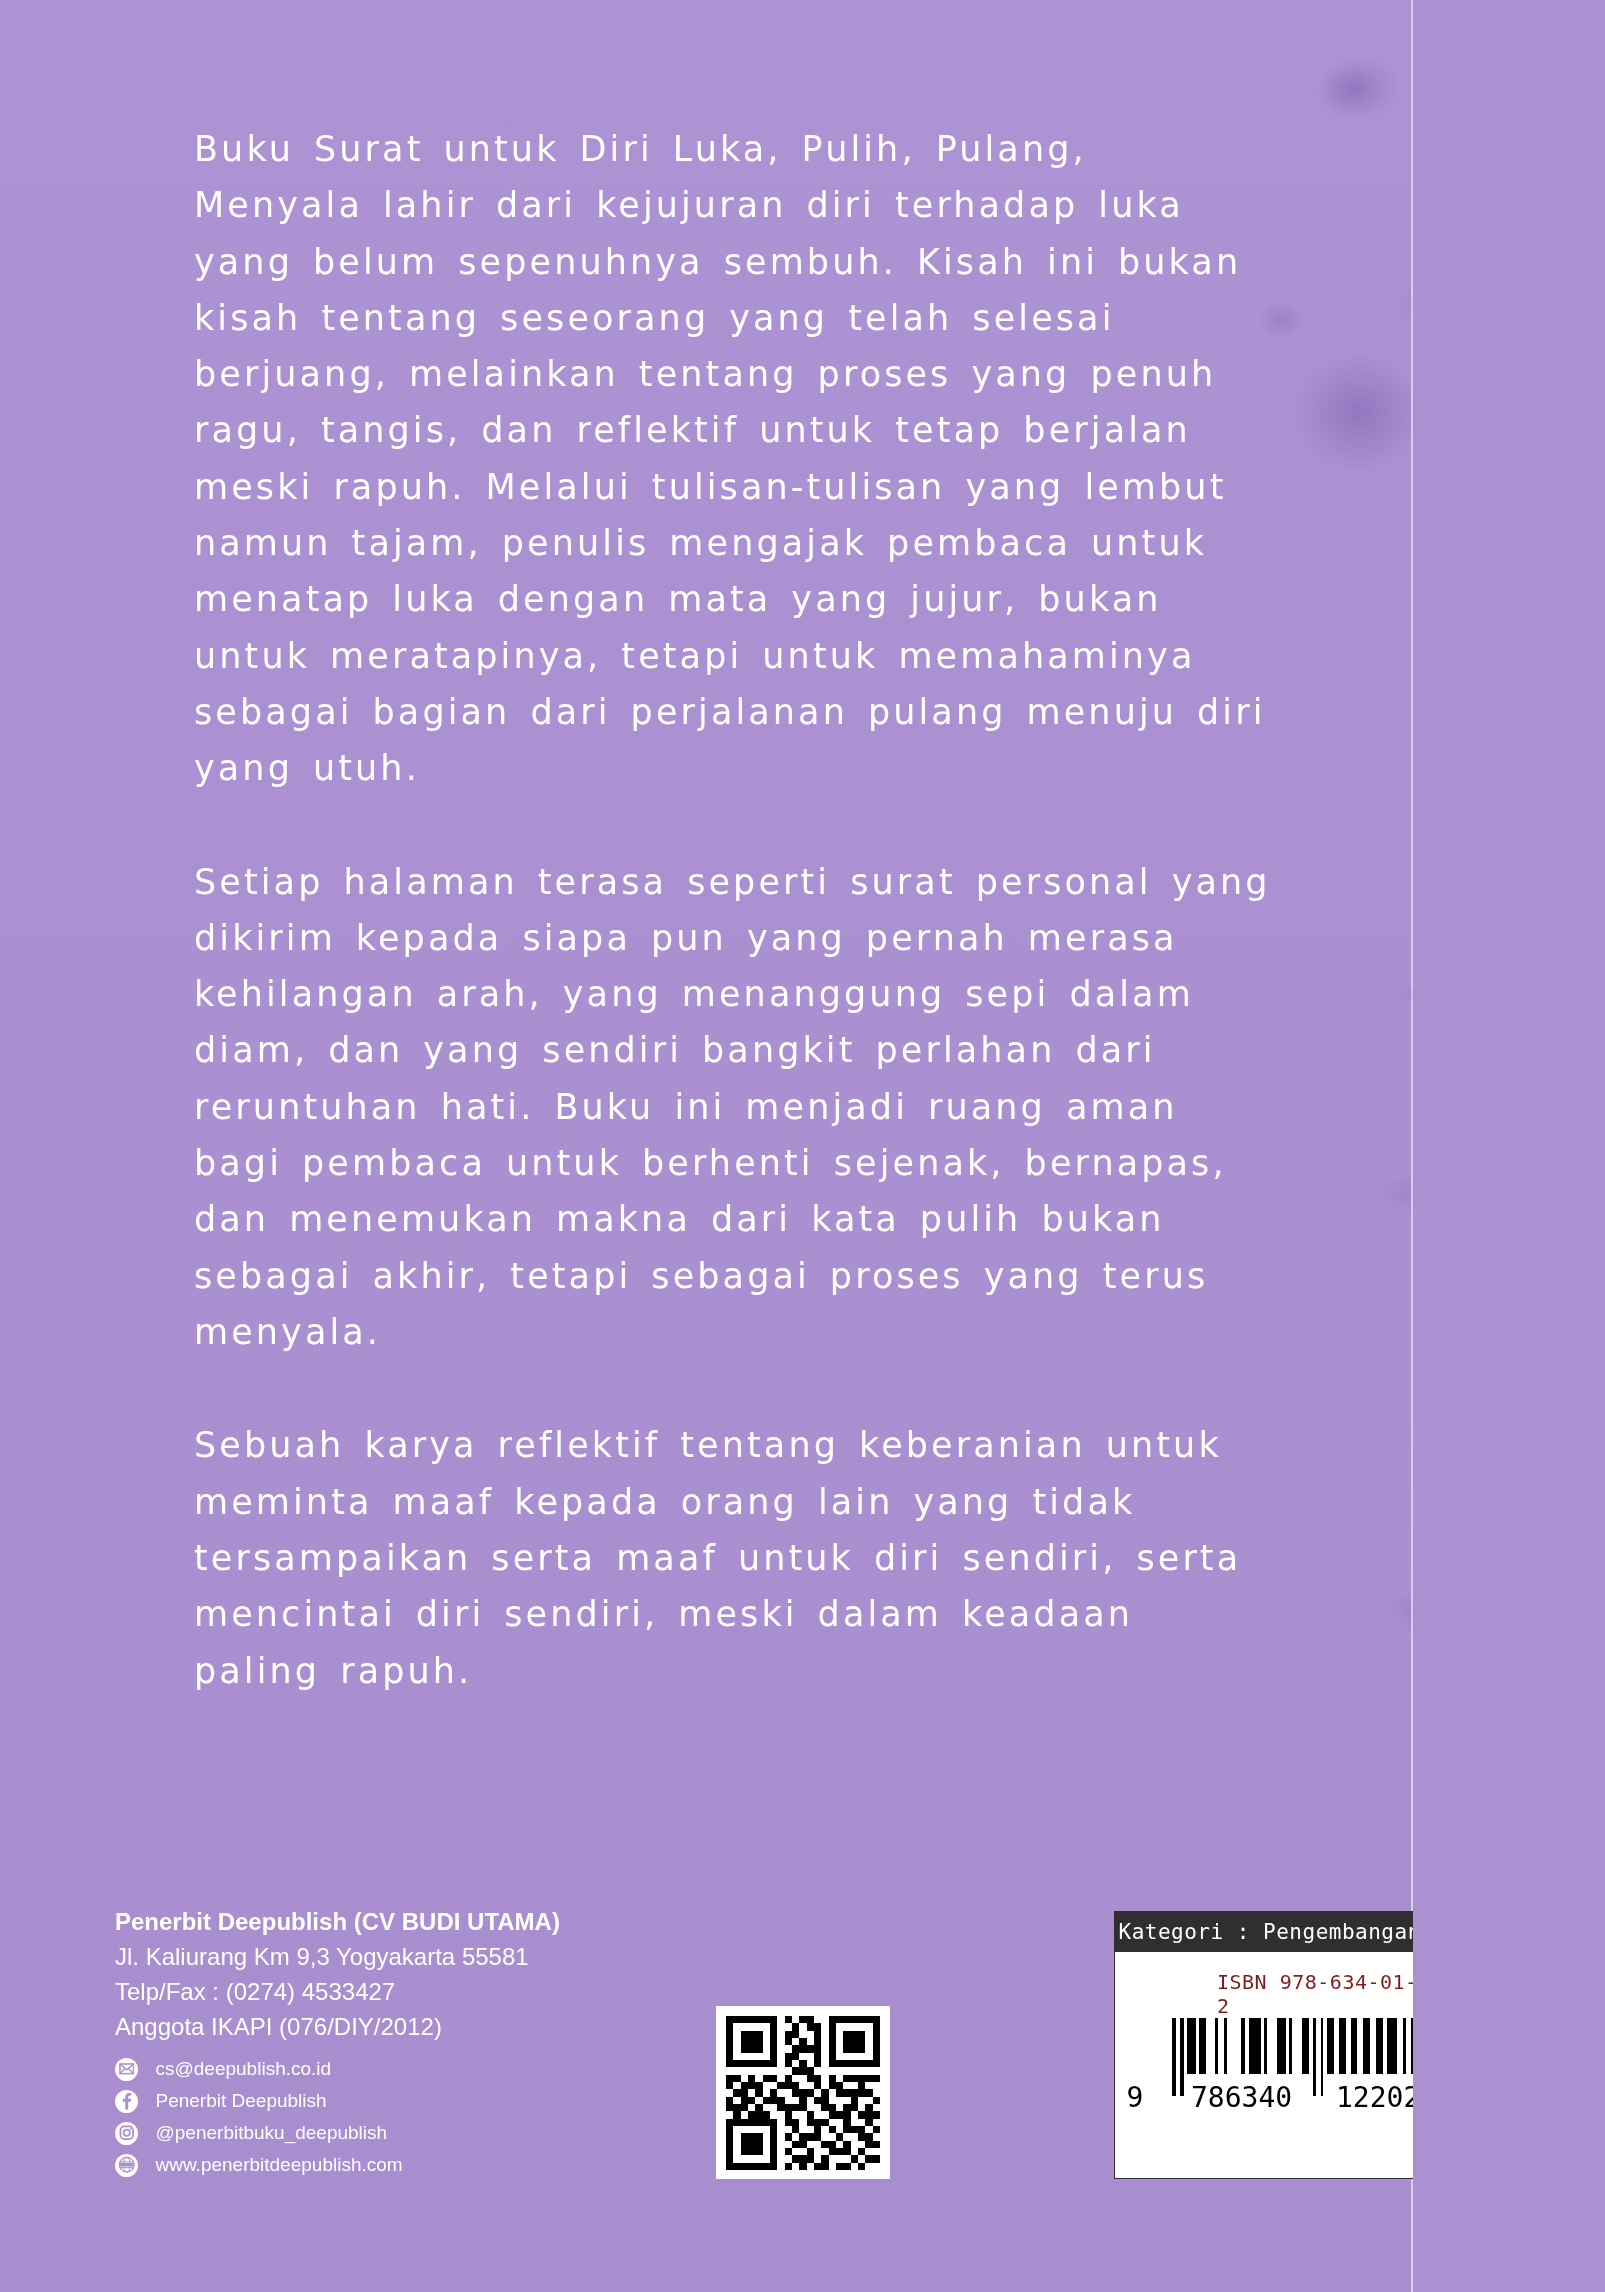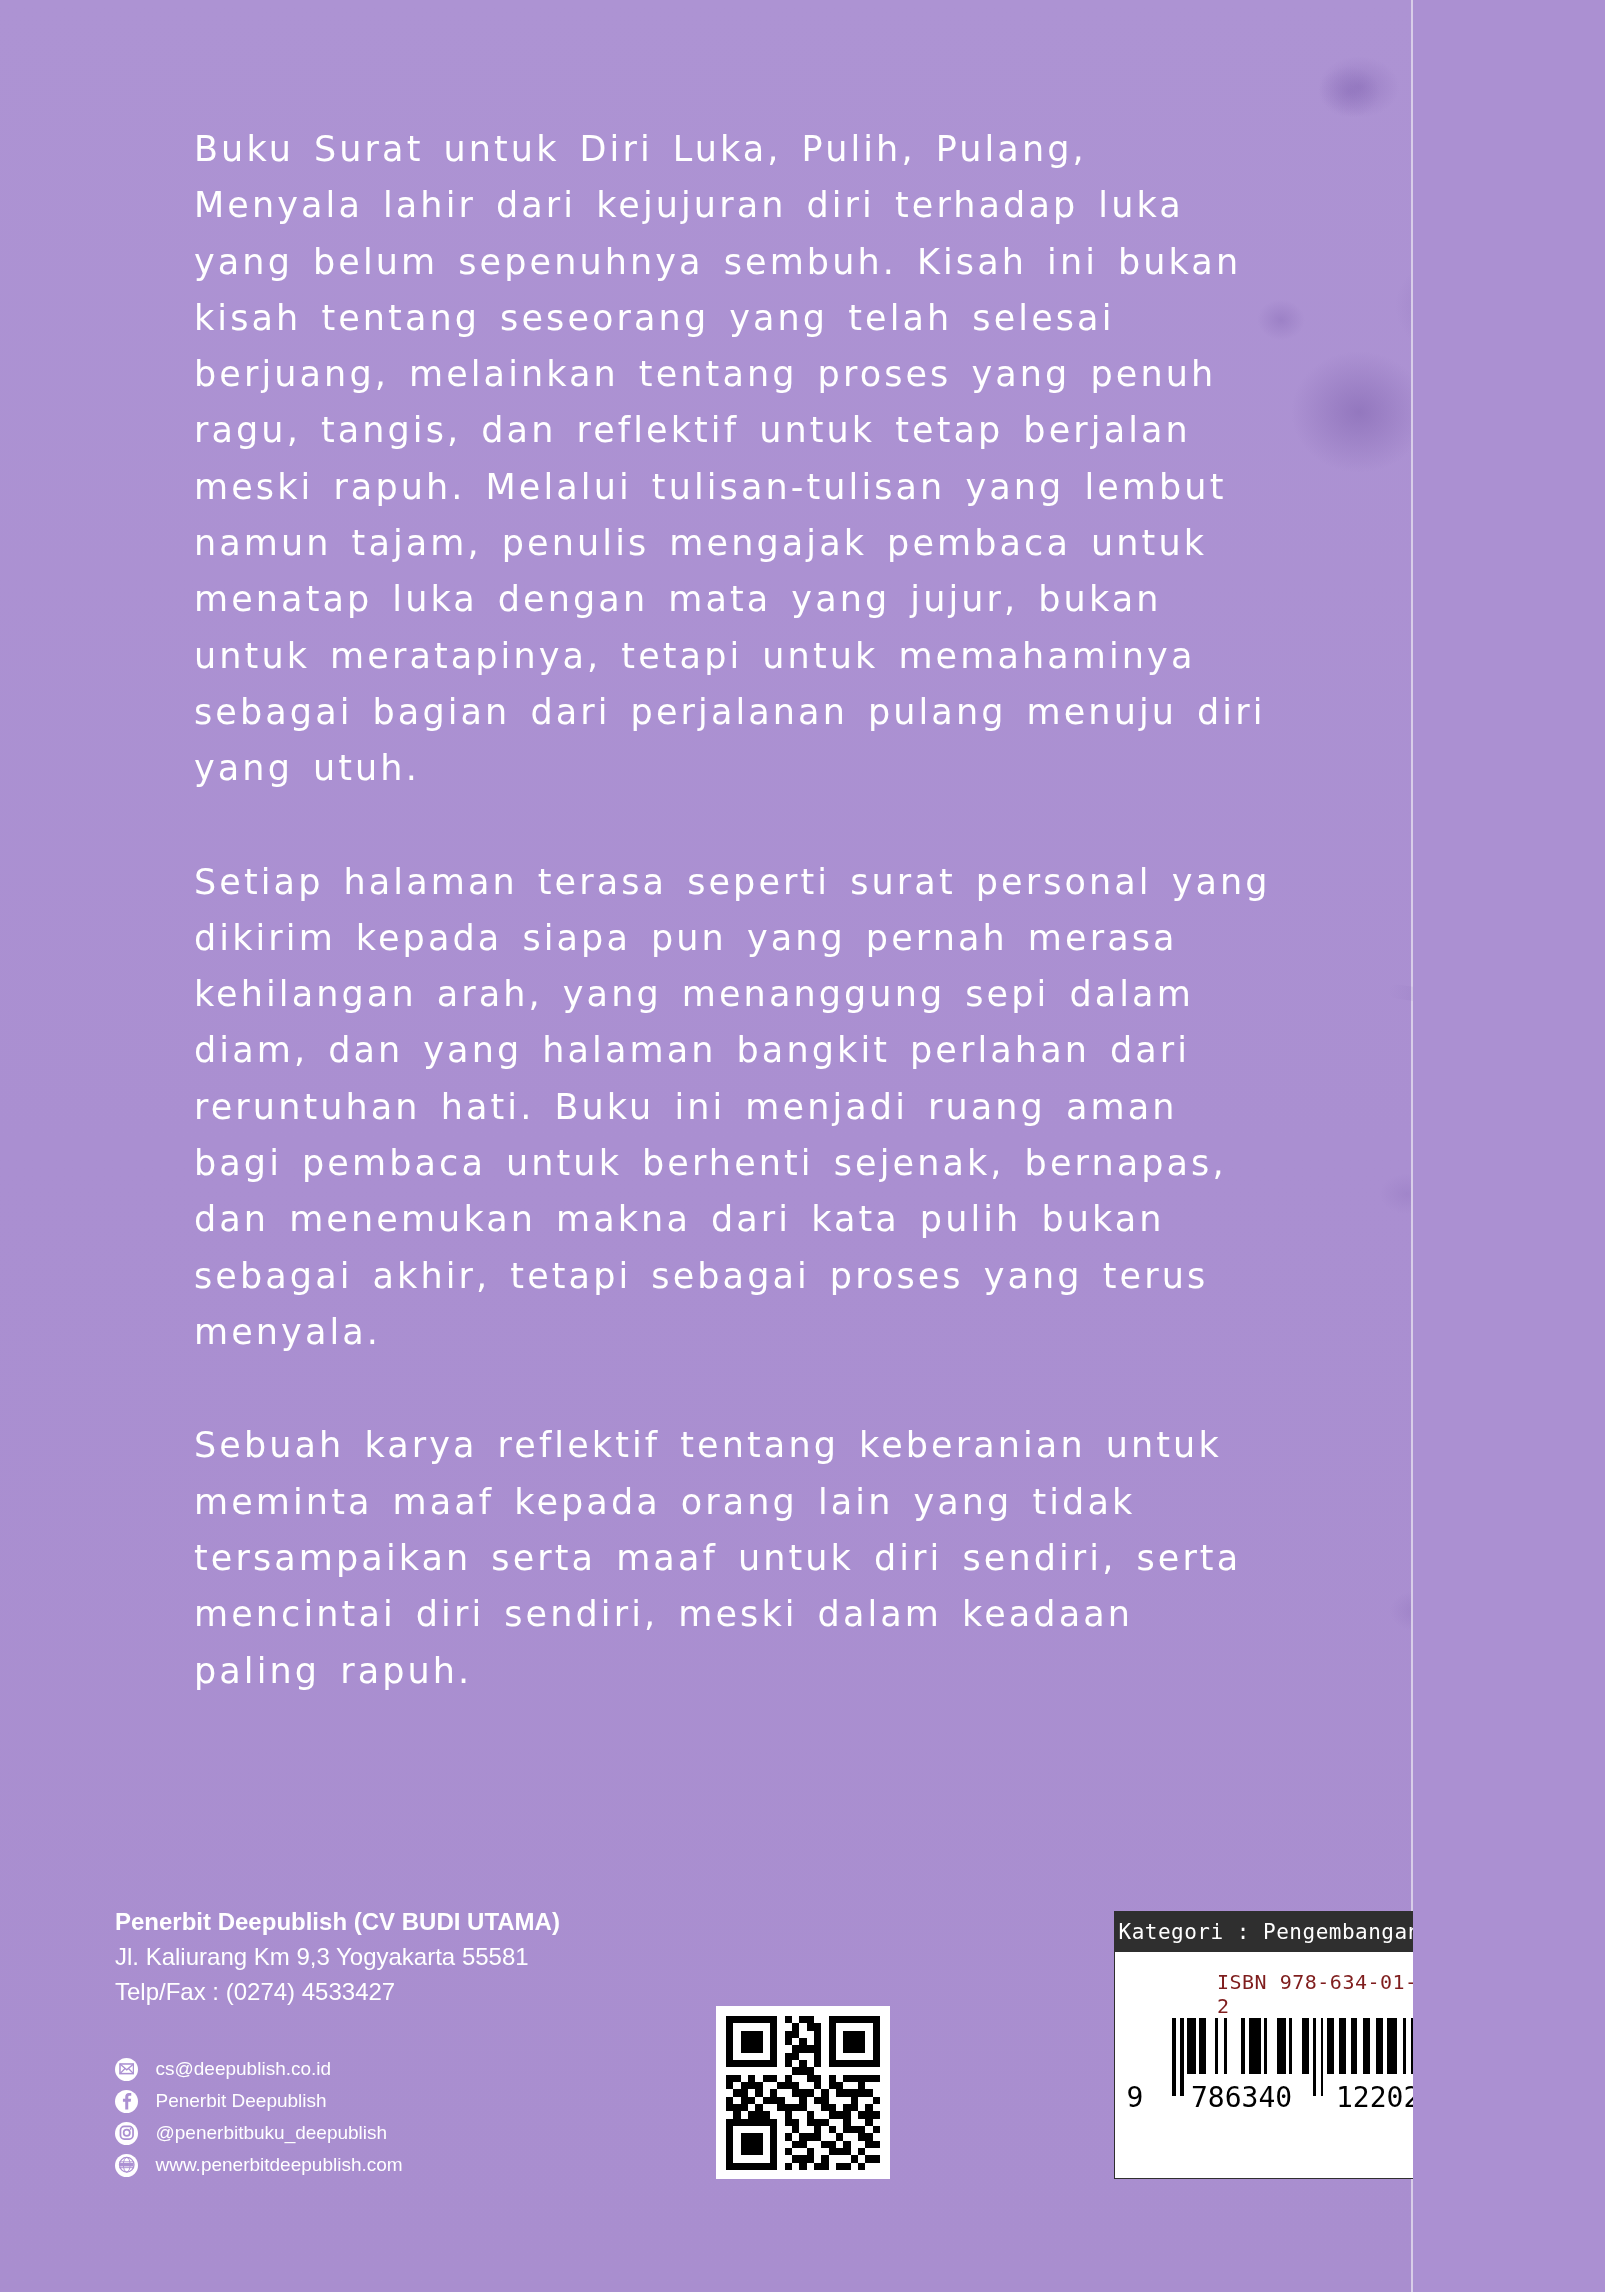"diam, dan yang halaman bangkit" div.line { text: halaman -> sendiri }
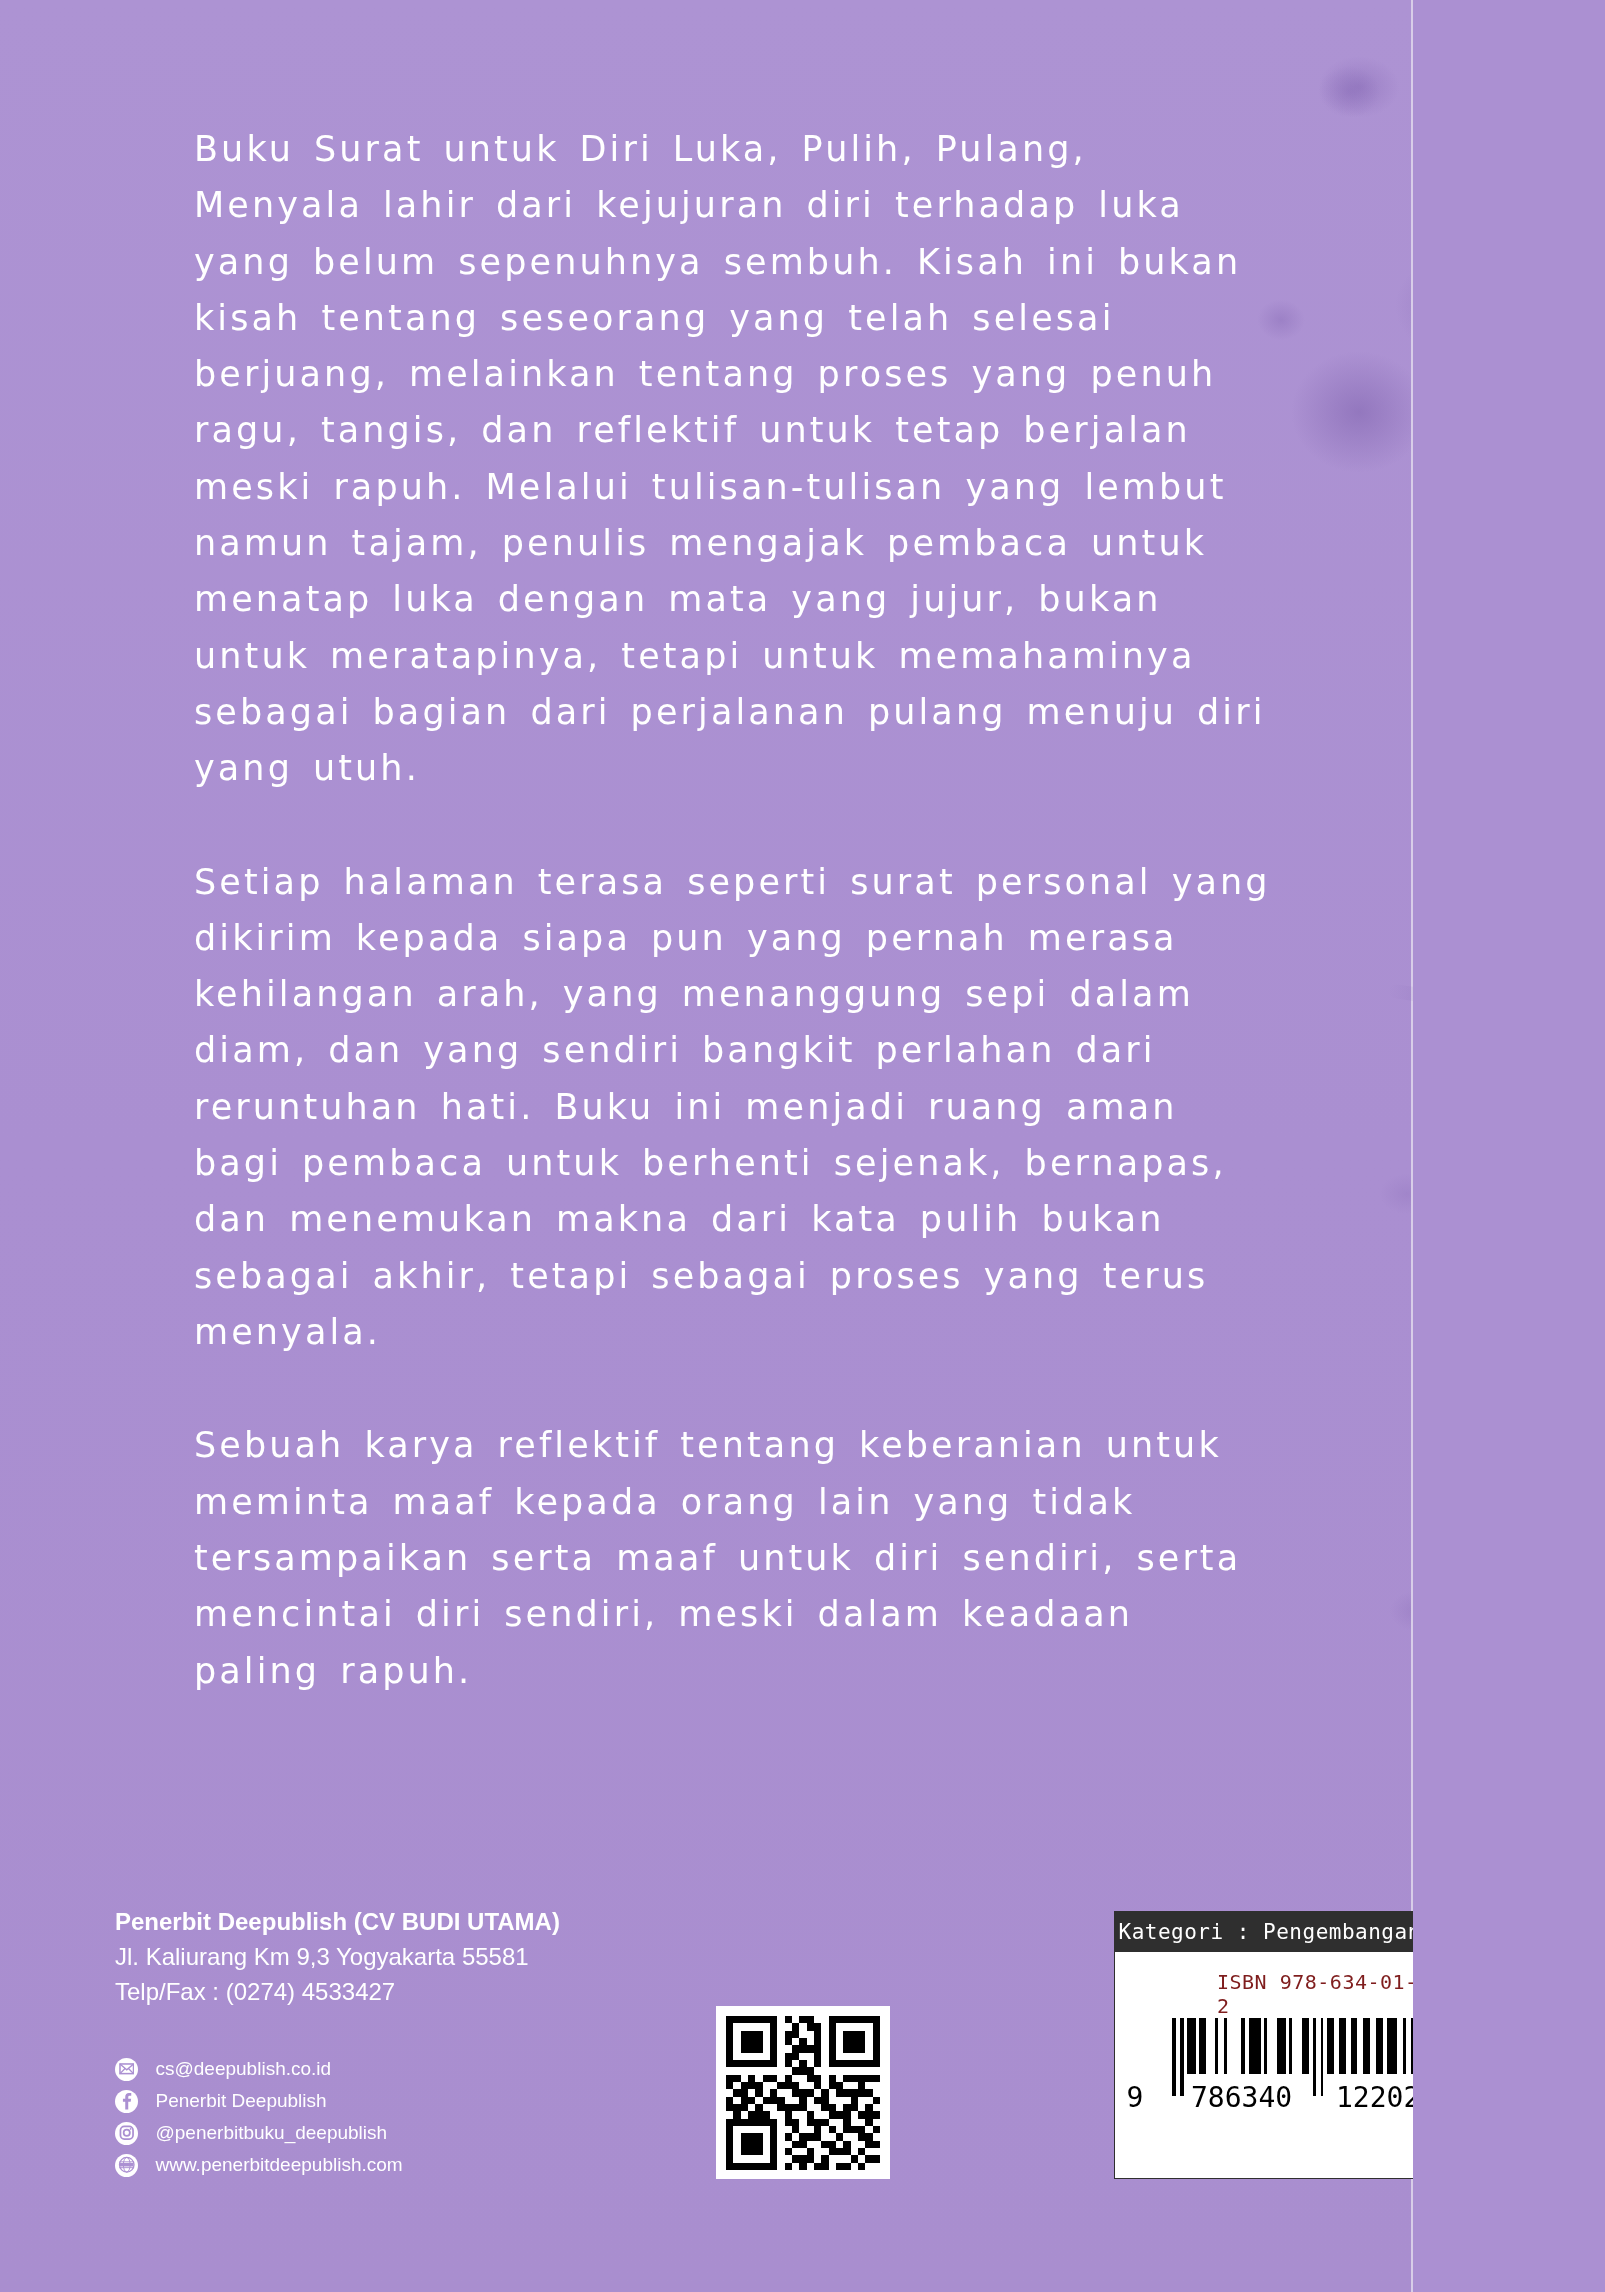"Anggota IKAPI (076/DIY/2012)" div.pl { html: none -> <div>Anggota IKAPI (076/DIY/2012)</div> }
